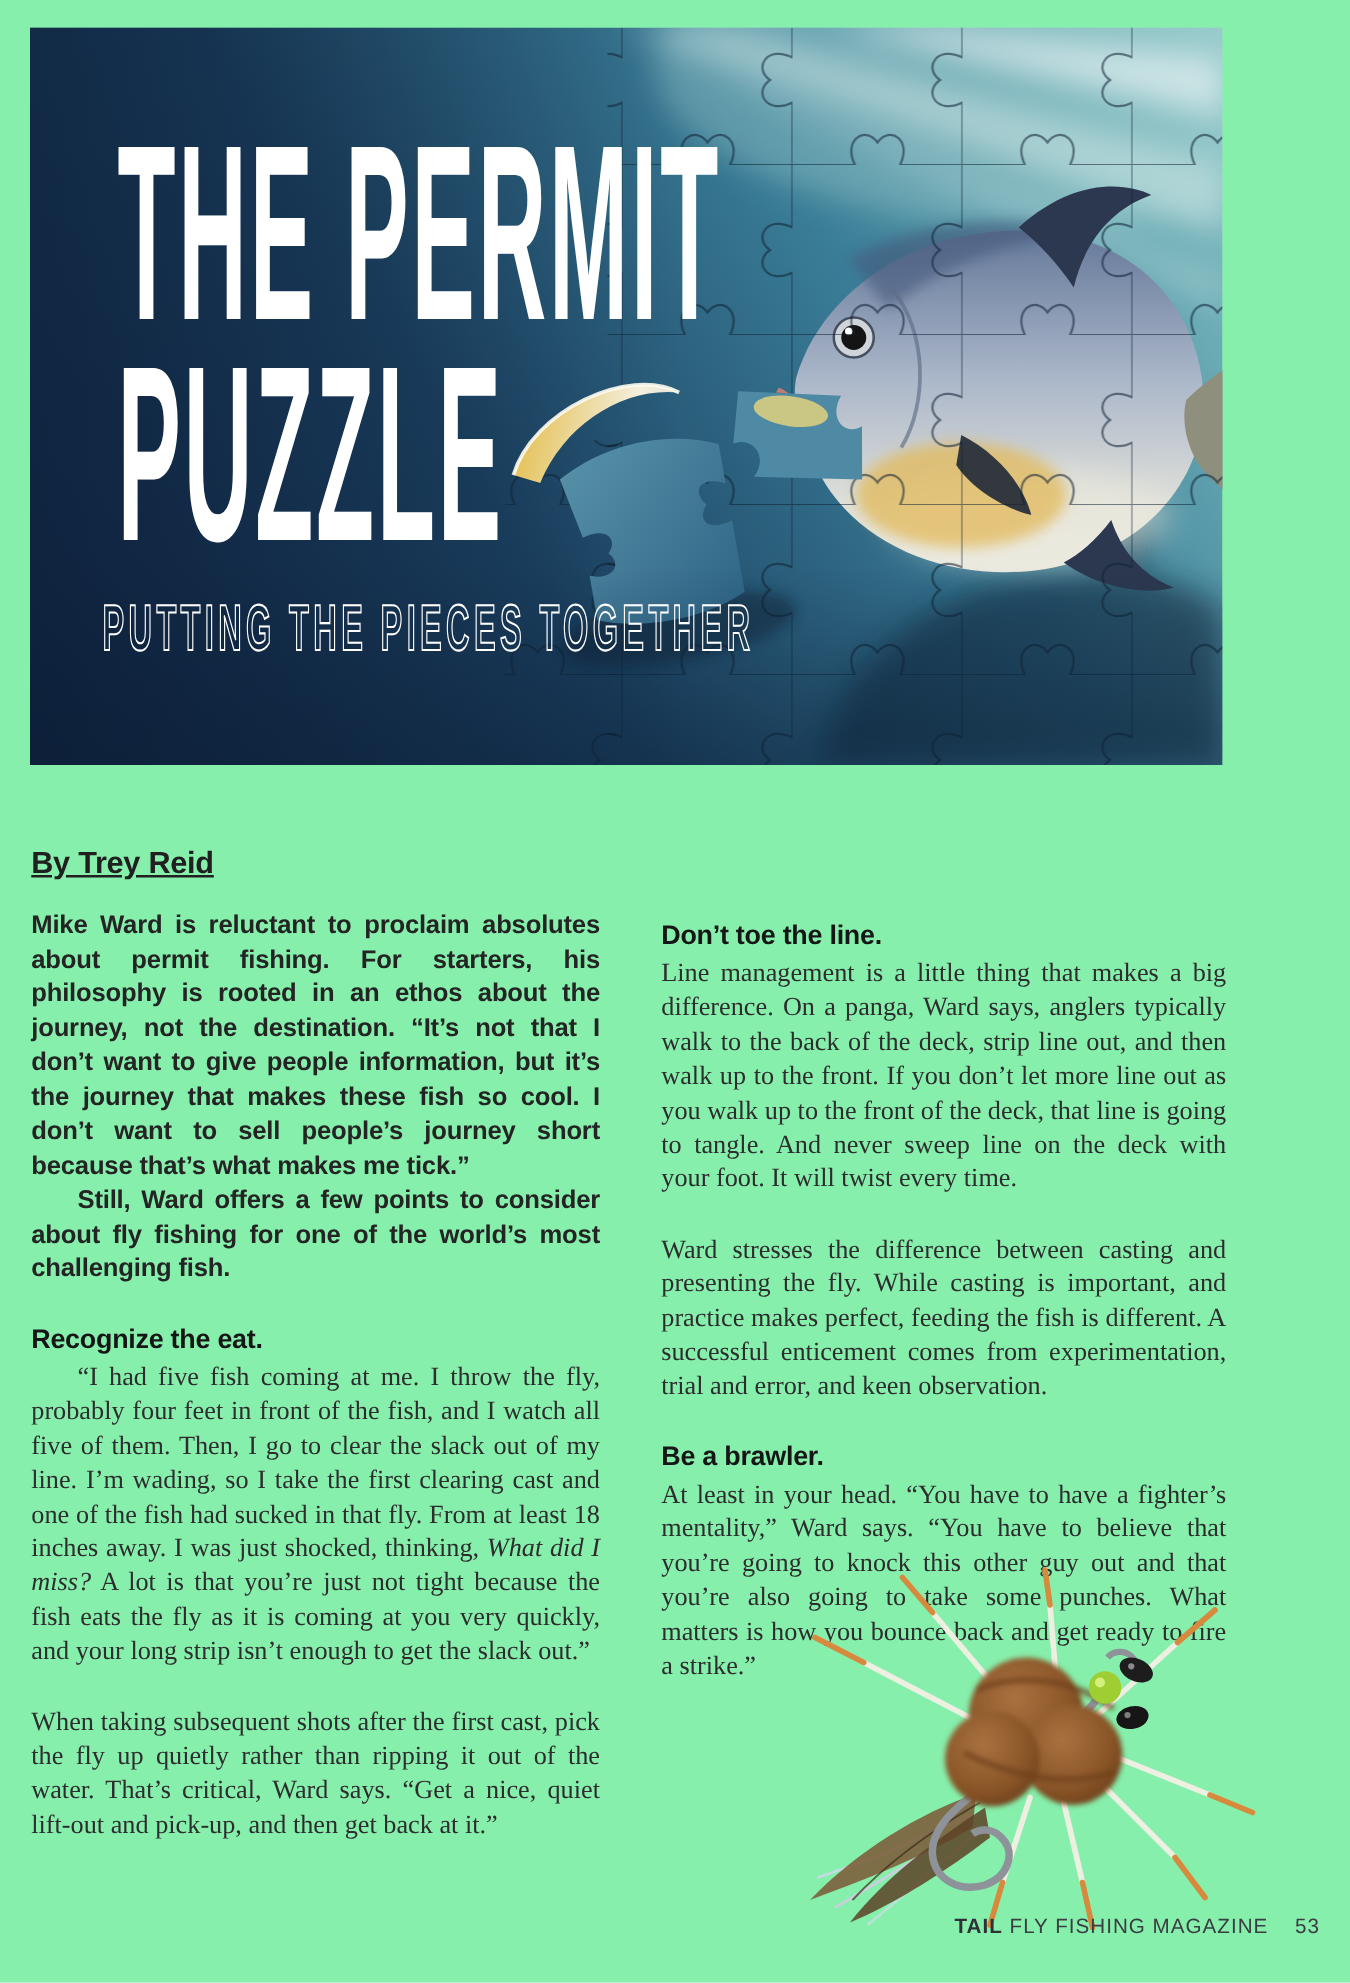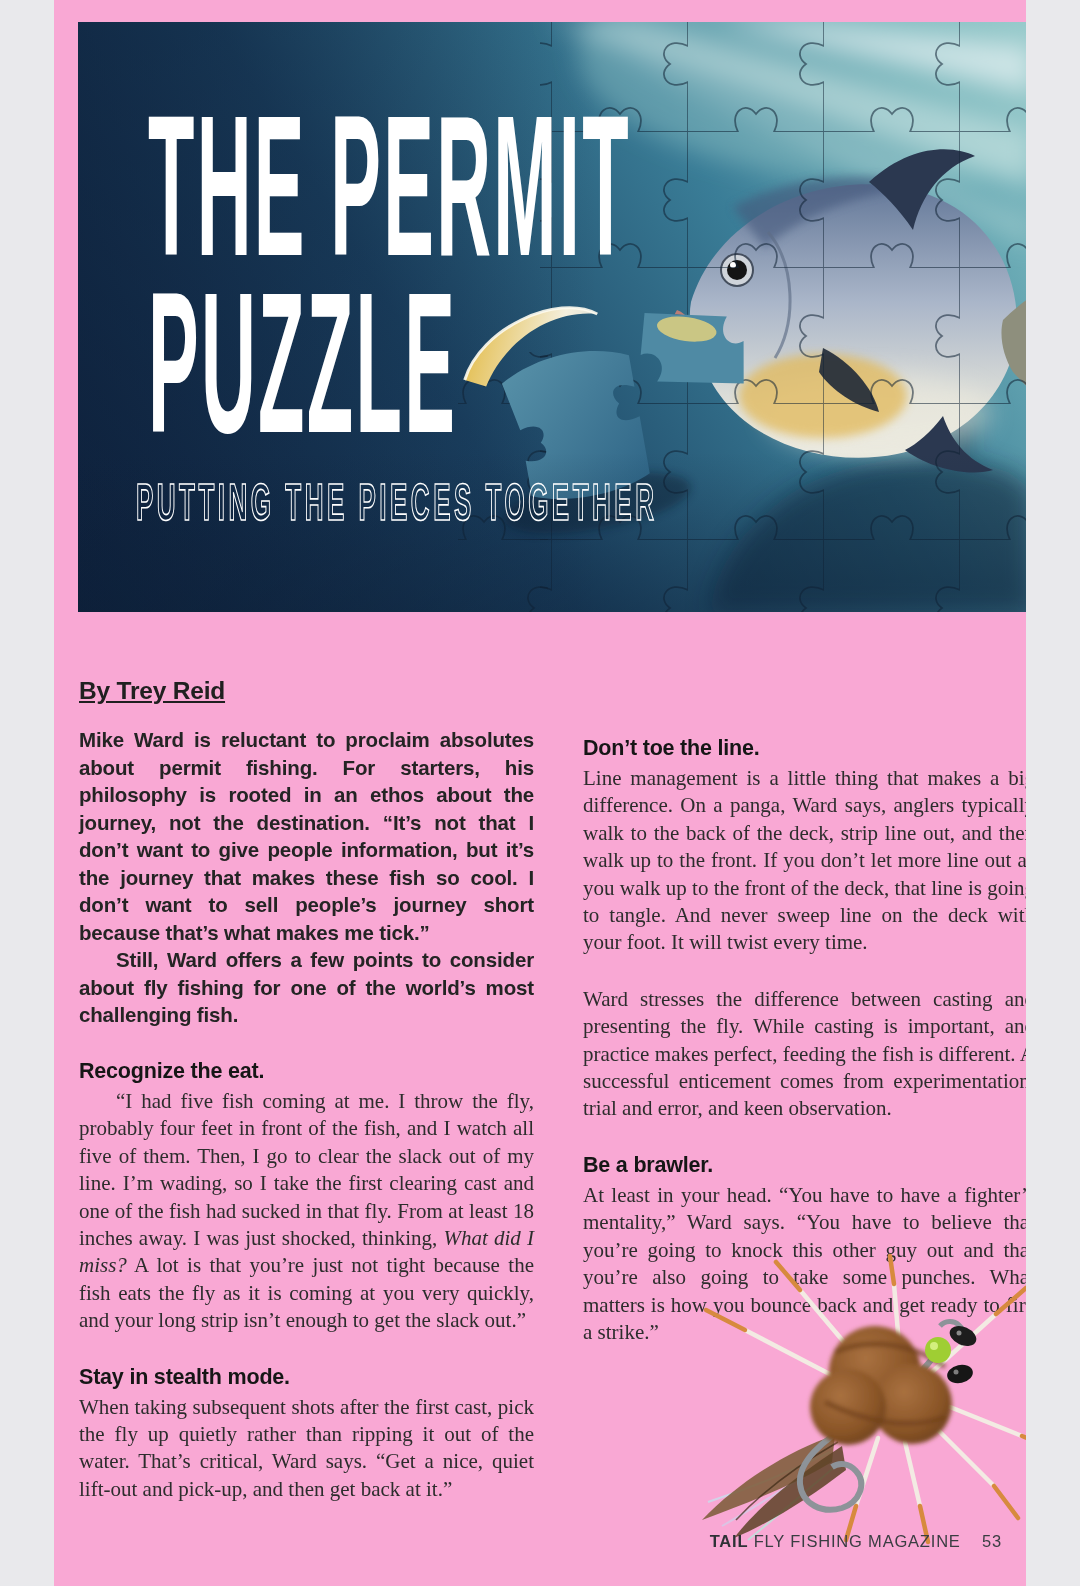"THE PERMIT" .page { background: #f9a8d4 -> #86efac; width: 972px -> 1080px }
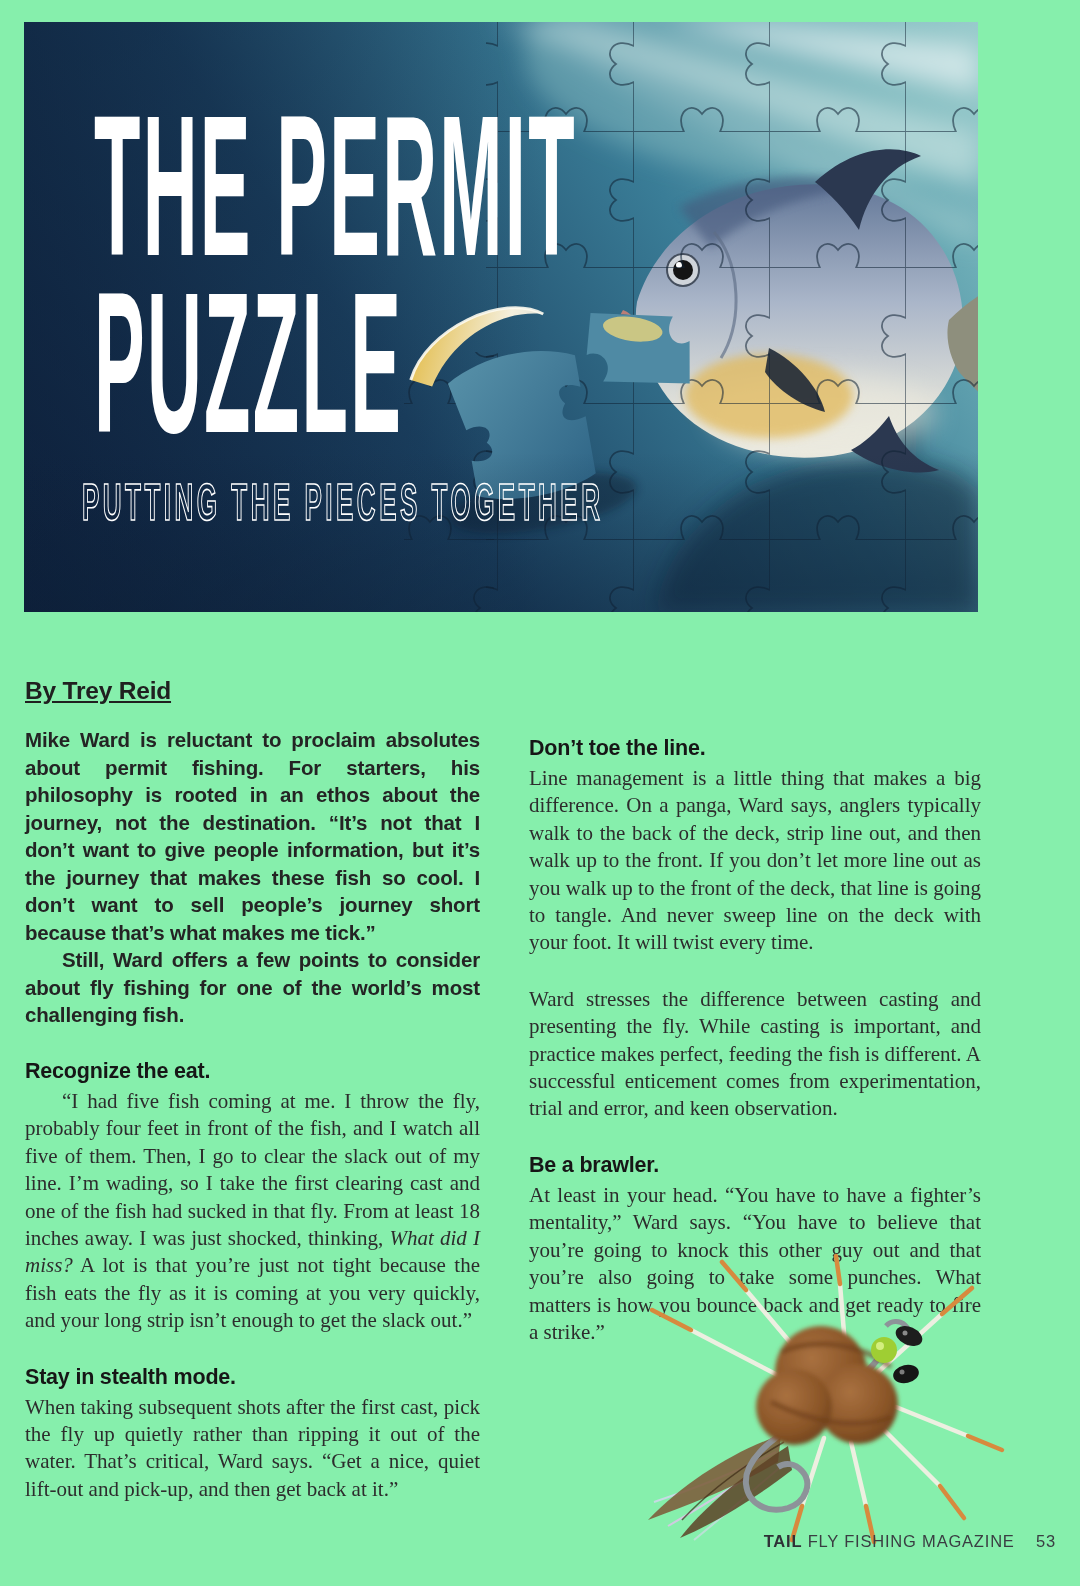"Stay in stealth mode." h3 { html: <h3>Stay in stealth mode.</h3> -> none }
